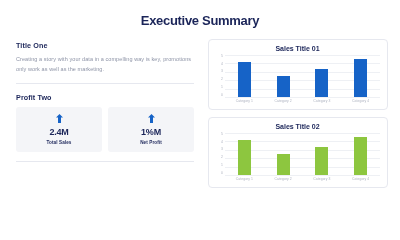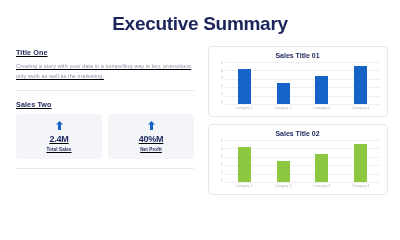"Executive Summary" .page-title { font-size: 19px -> 13px }
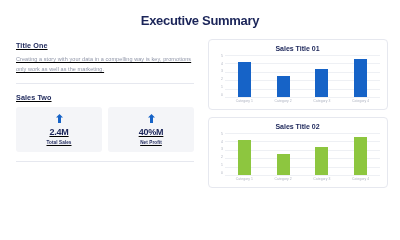"Title One" .left-col { text-decoration: underline -> none }
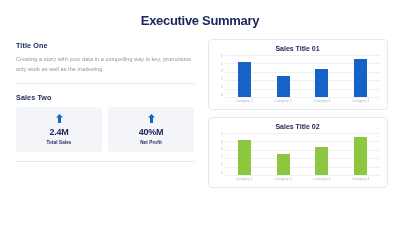"Sales Two" div.sec-heading { text: Sales -> Profit }
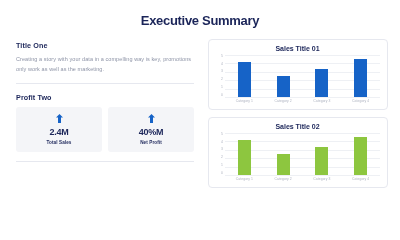"40%M" div.stat-value { text: 40%M -> 1%M }
